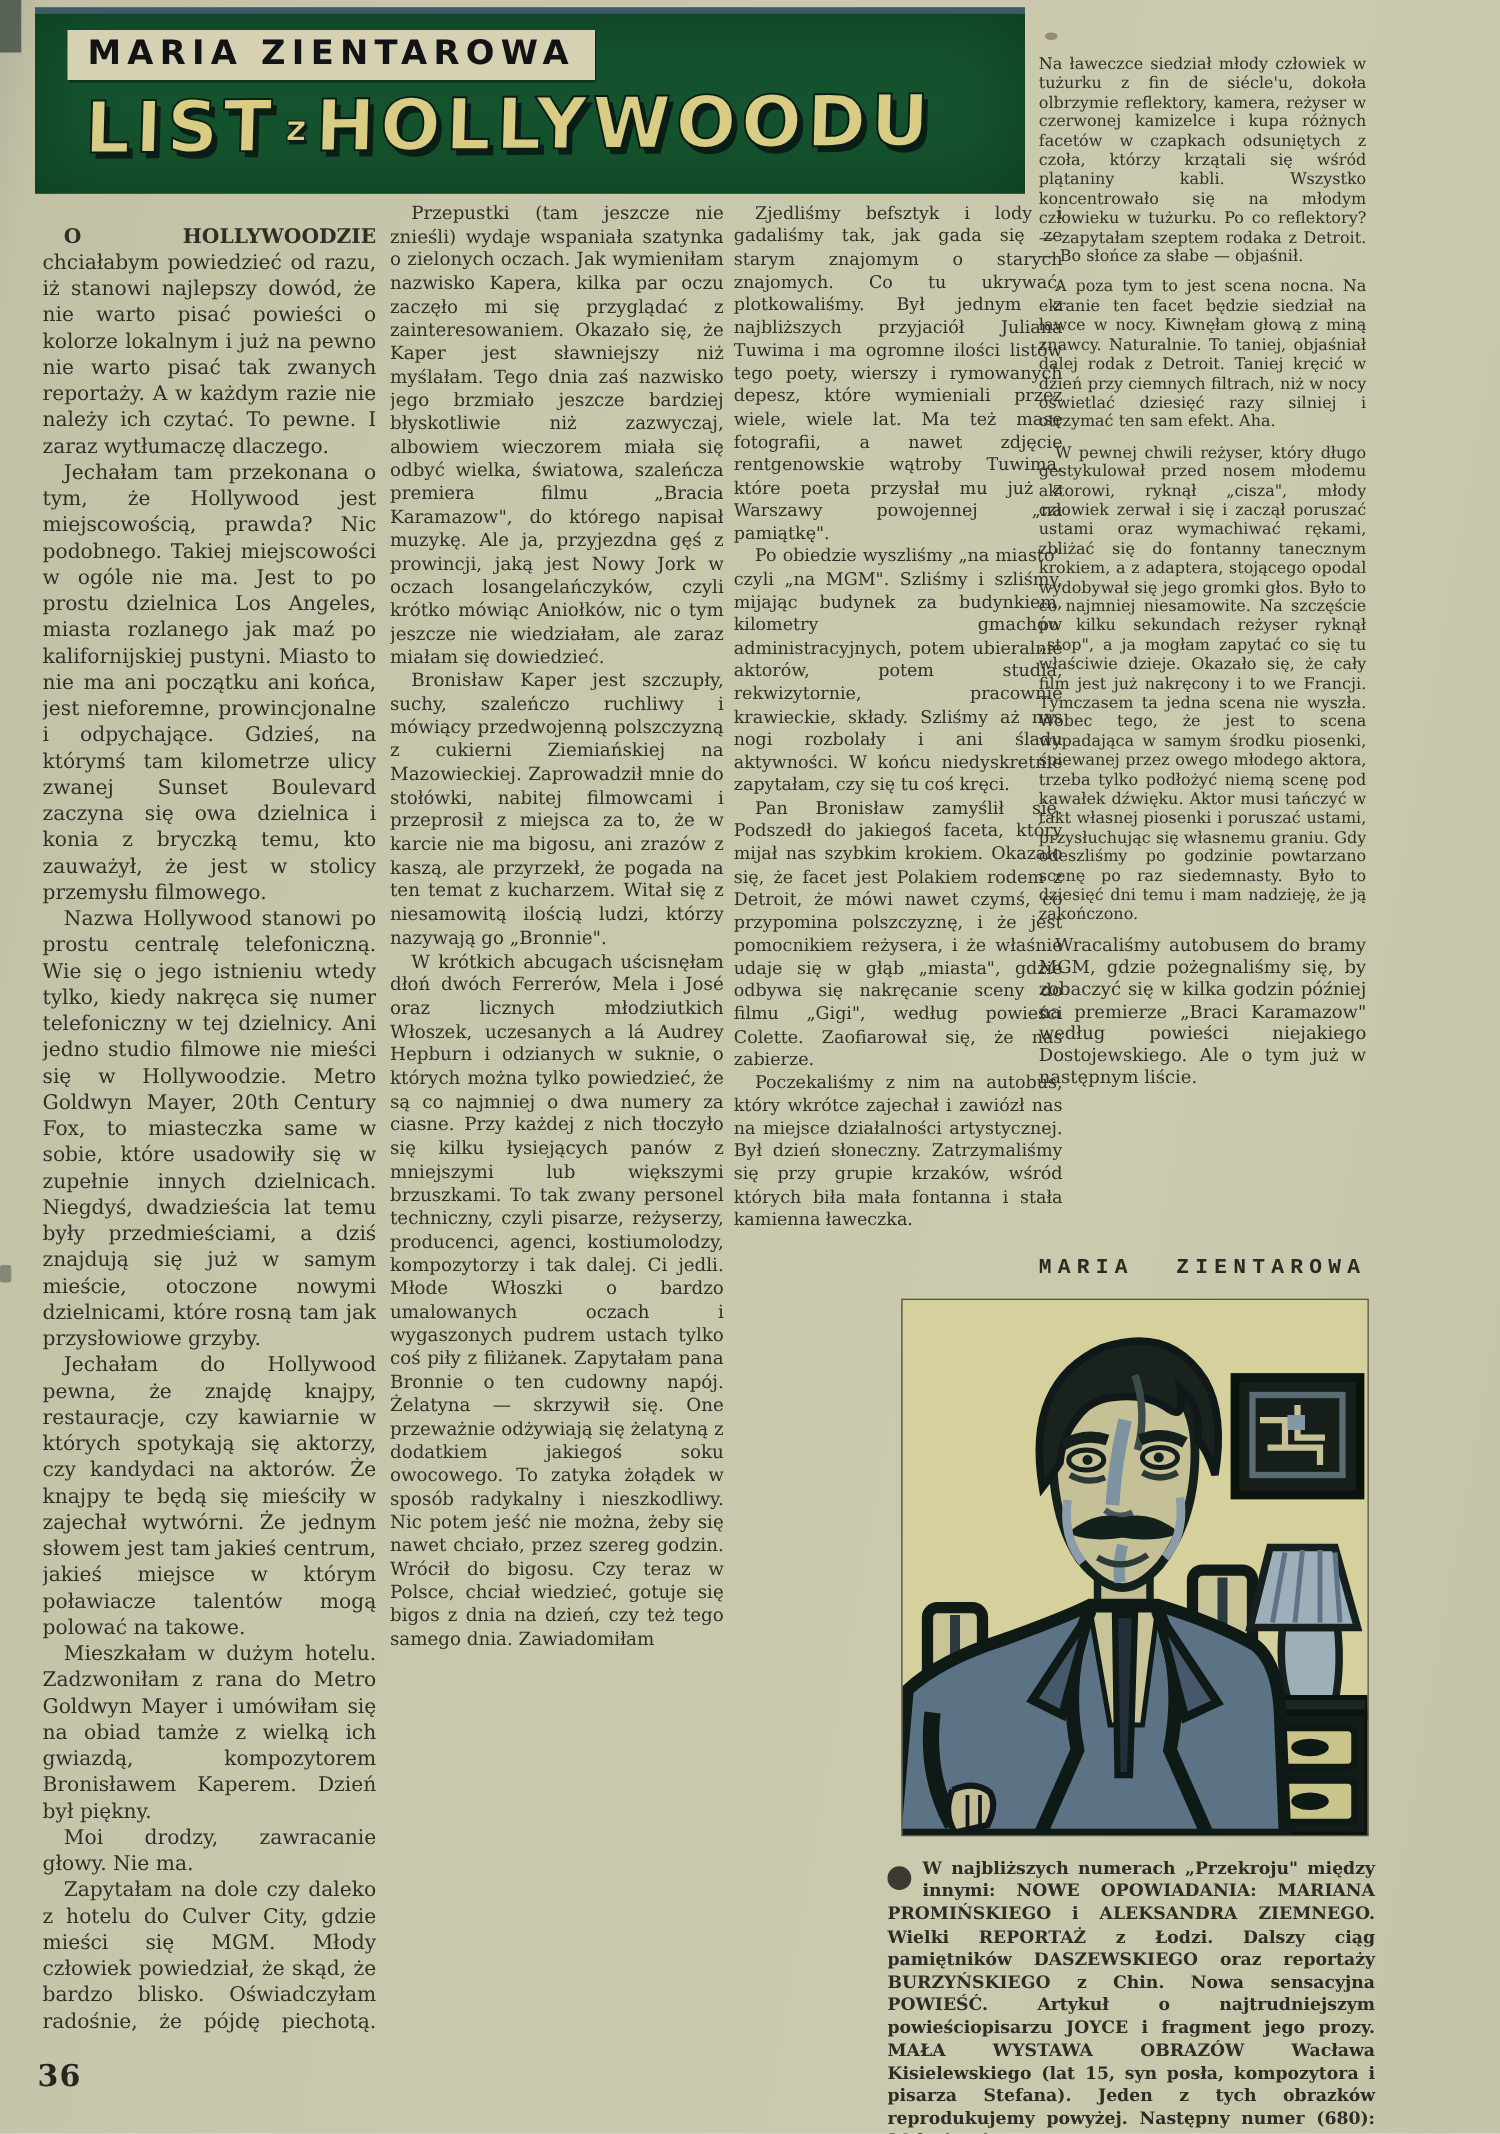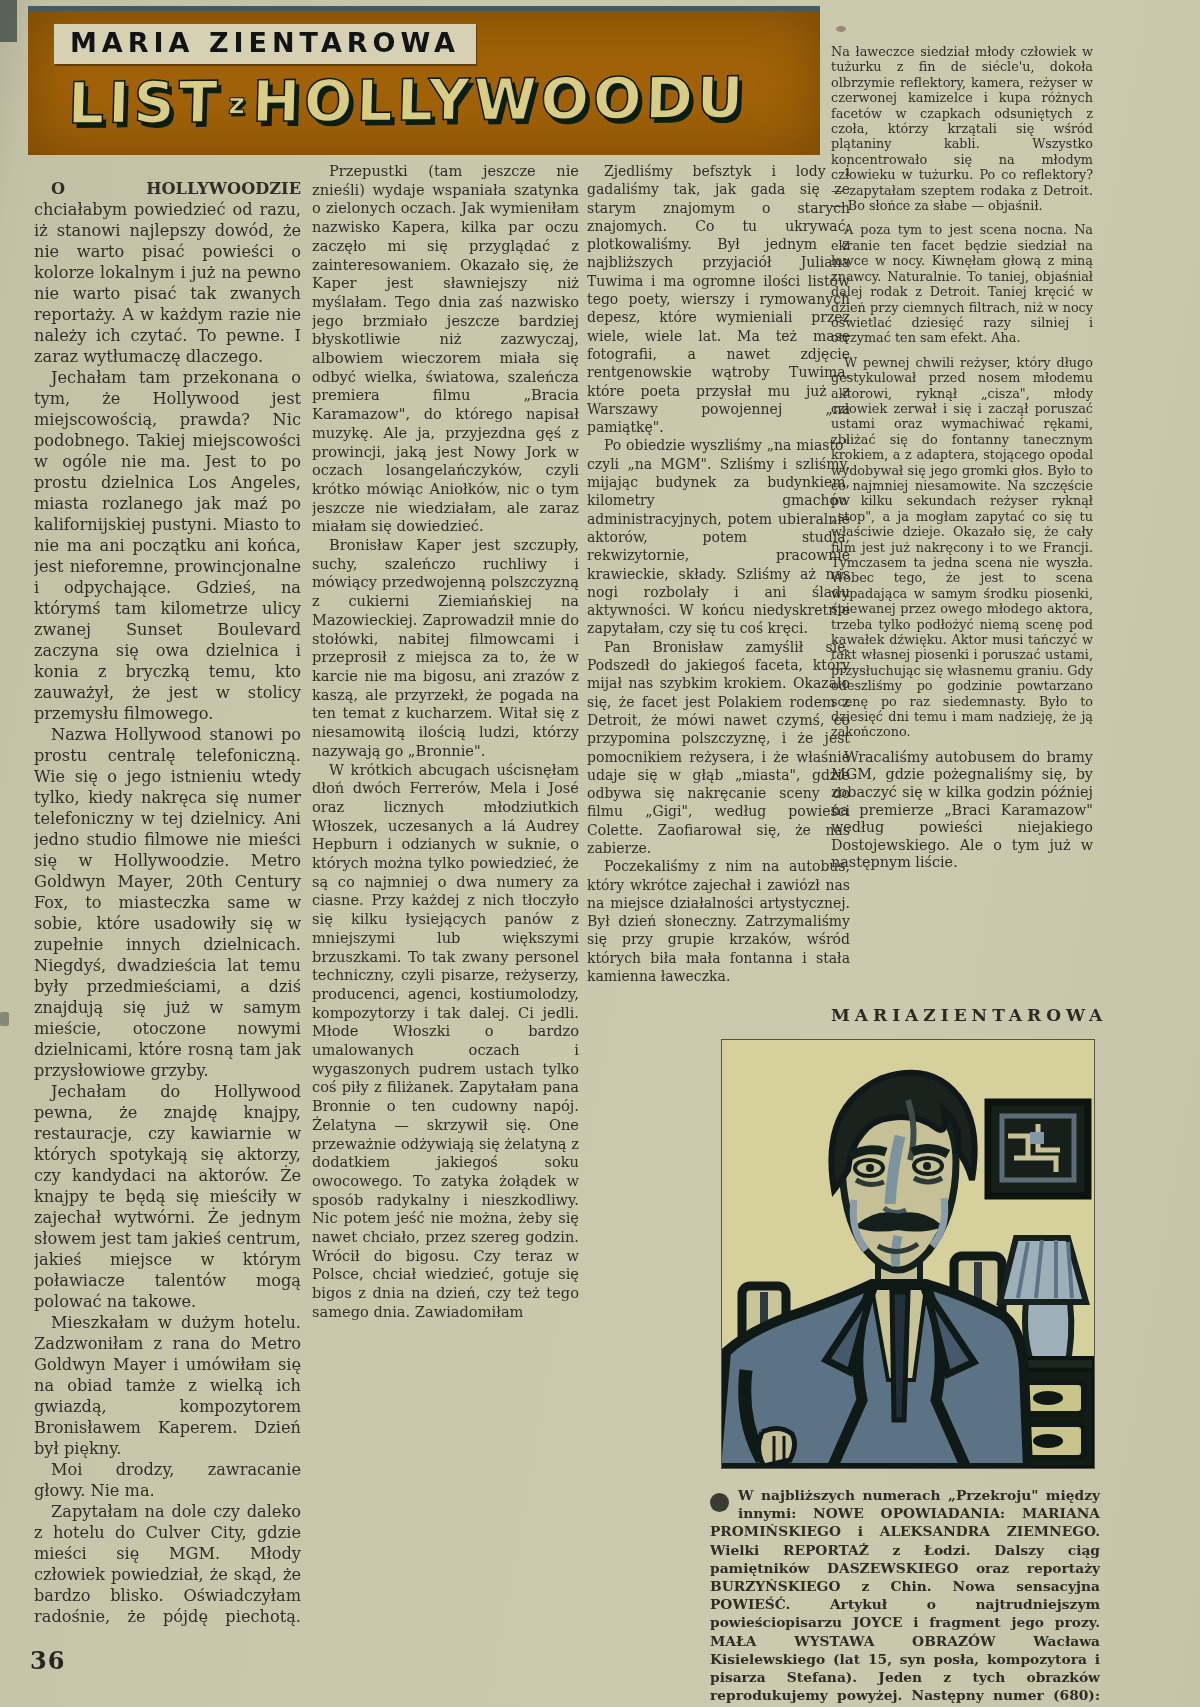"MARIA ZIENTAROWA" .header-box { background: #a16207 -> #14532d }
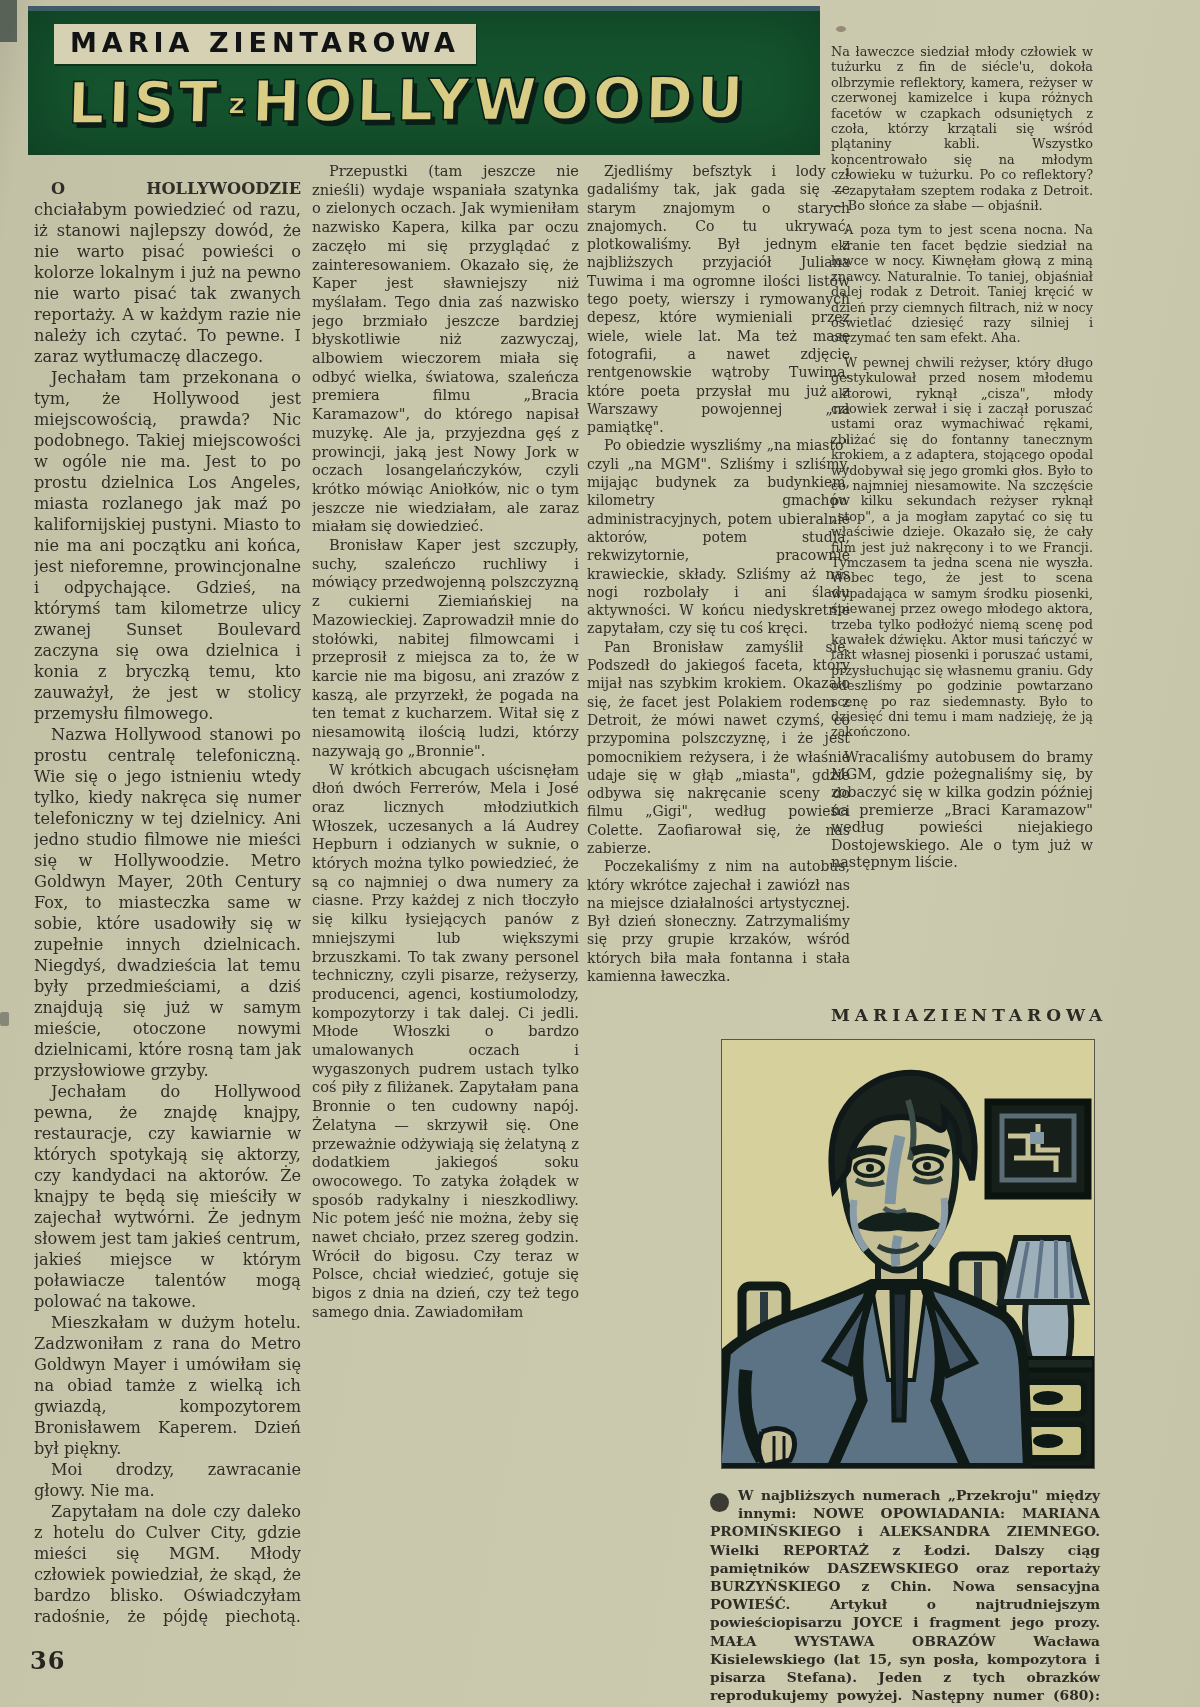"MARIA" .signature { font-family: none -> Liberation Mono, monospace }
